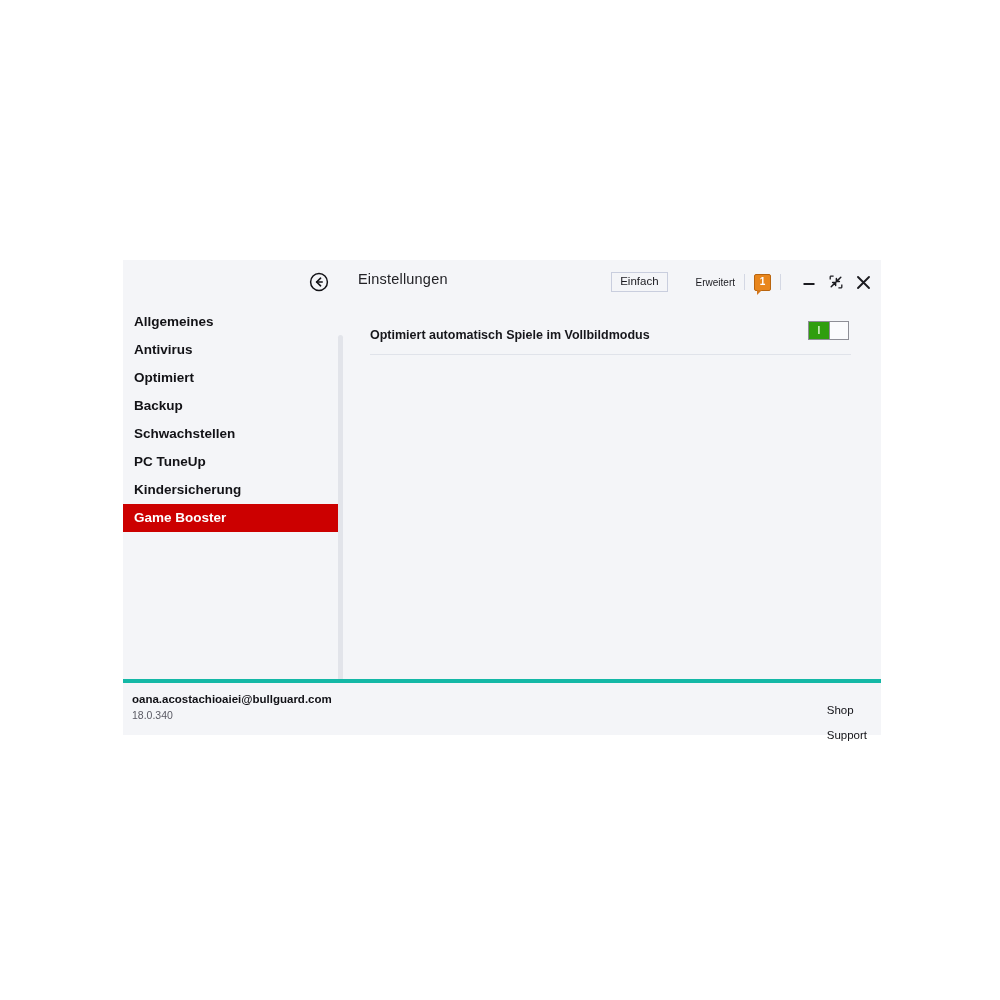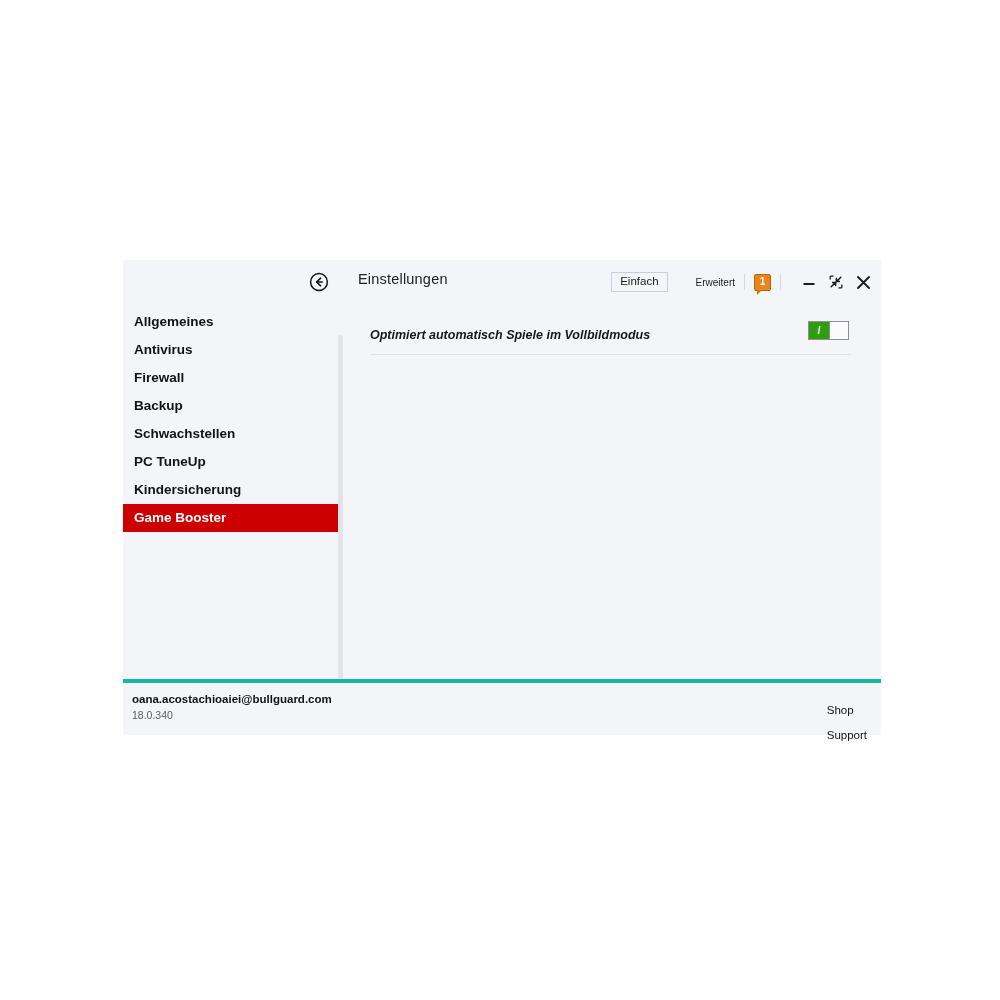"Optimiert automatisch Spiele im" .content { font-style: italic -> none }
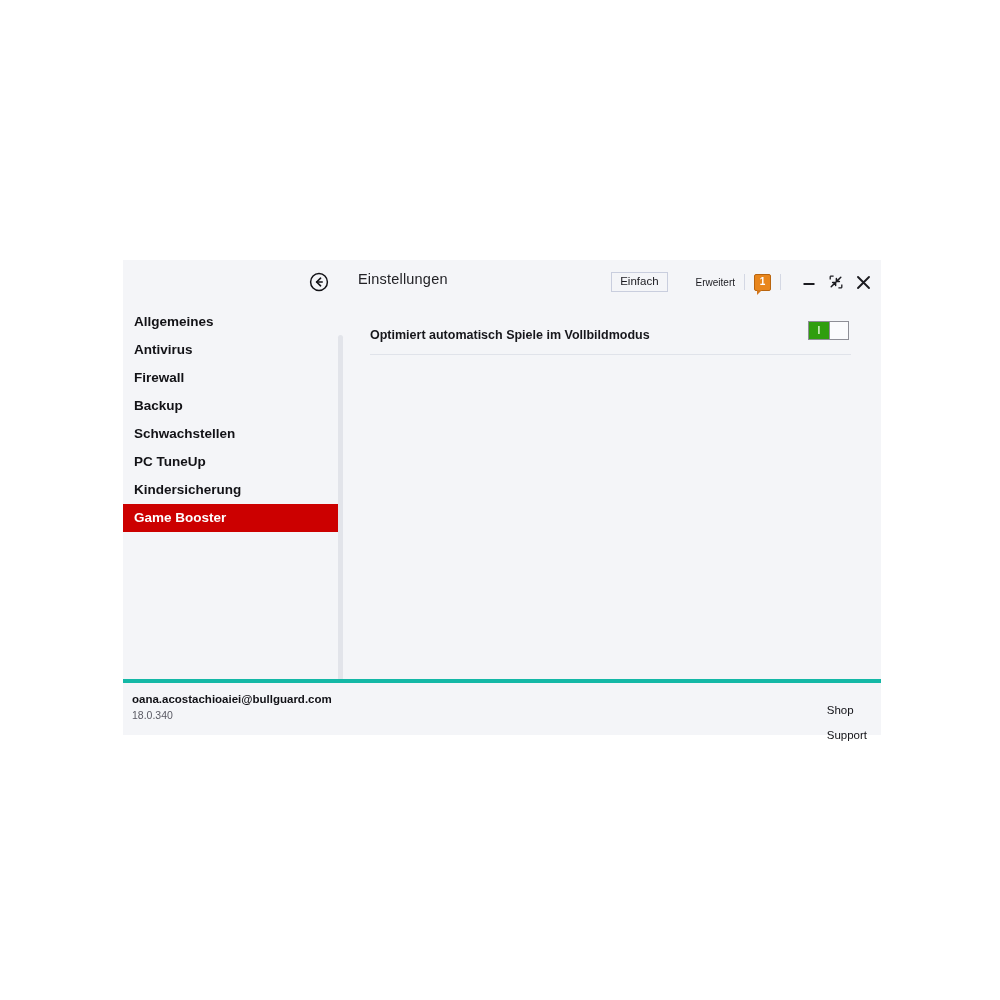"Firewall" div.nav-item { text: Firewall -> Optimiert }
